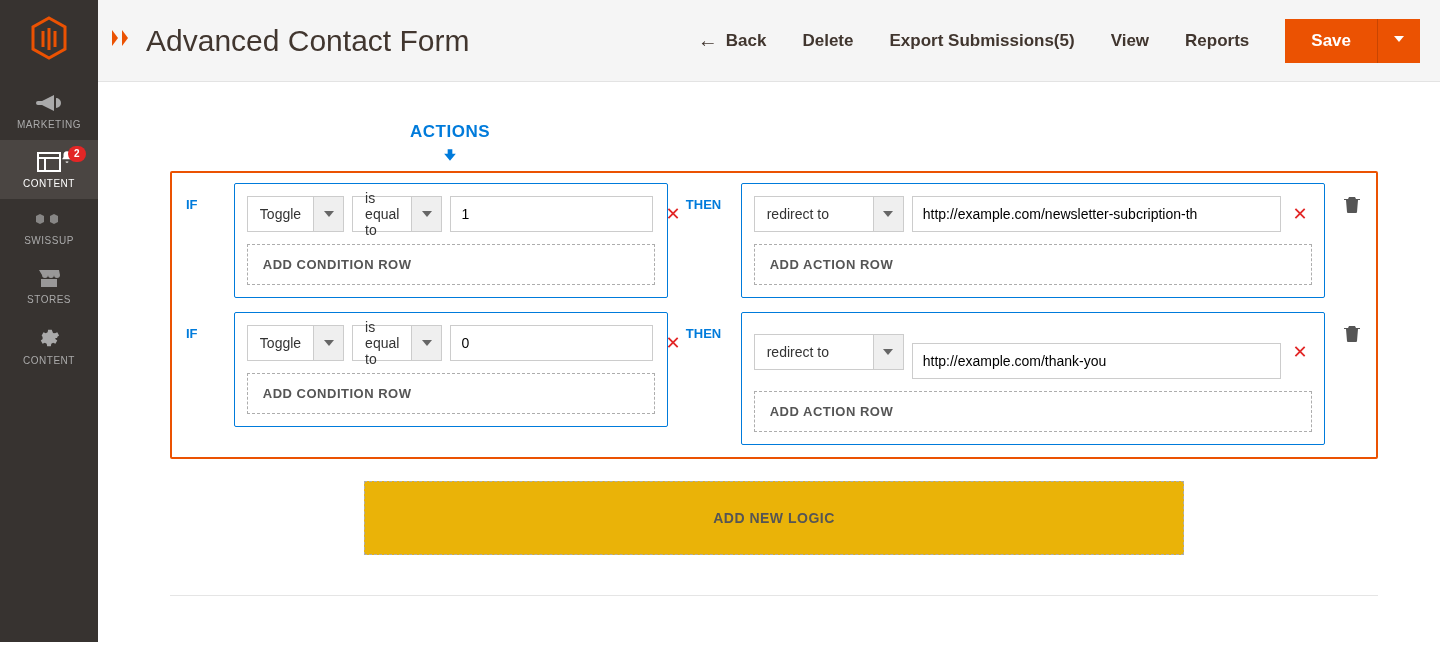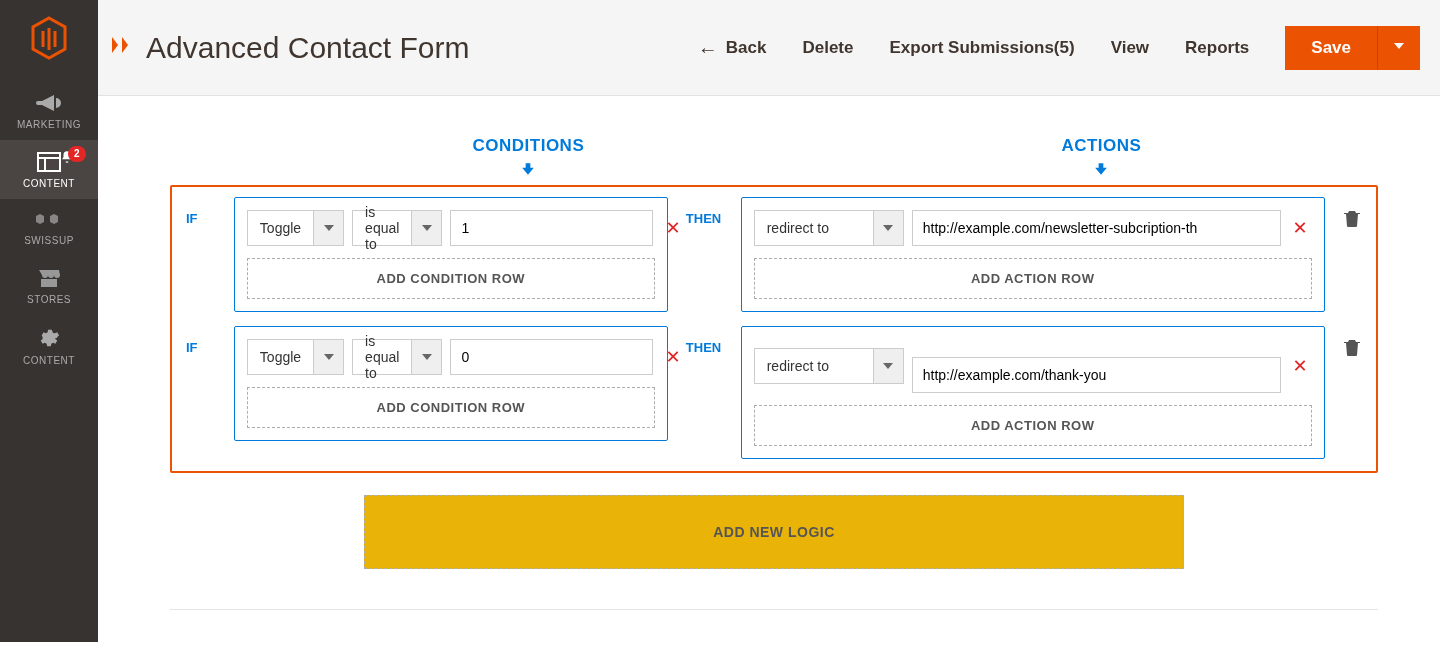"Advanced Contact Form" .header { height: 96px -> 82px }
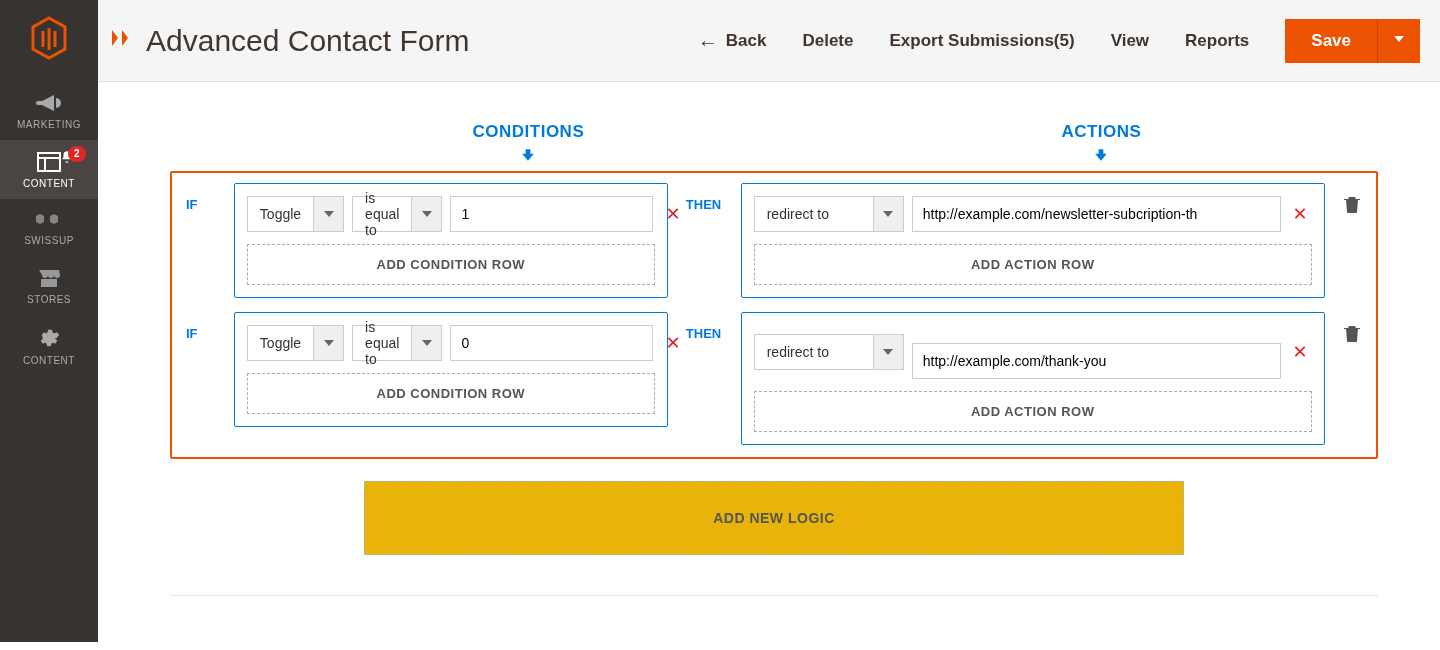"CONDITIONS" div.section-header { html: <div> <span>CONDITIONS</span> <span> <svg> <path></path> </svg> </span> </div> -> none }
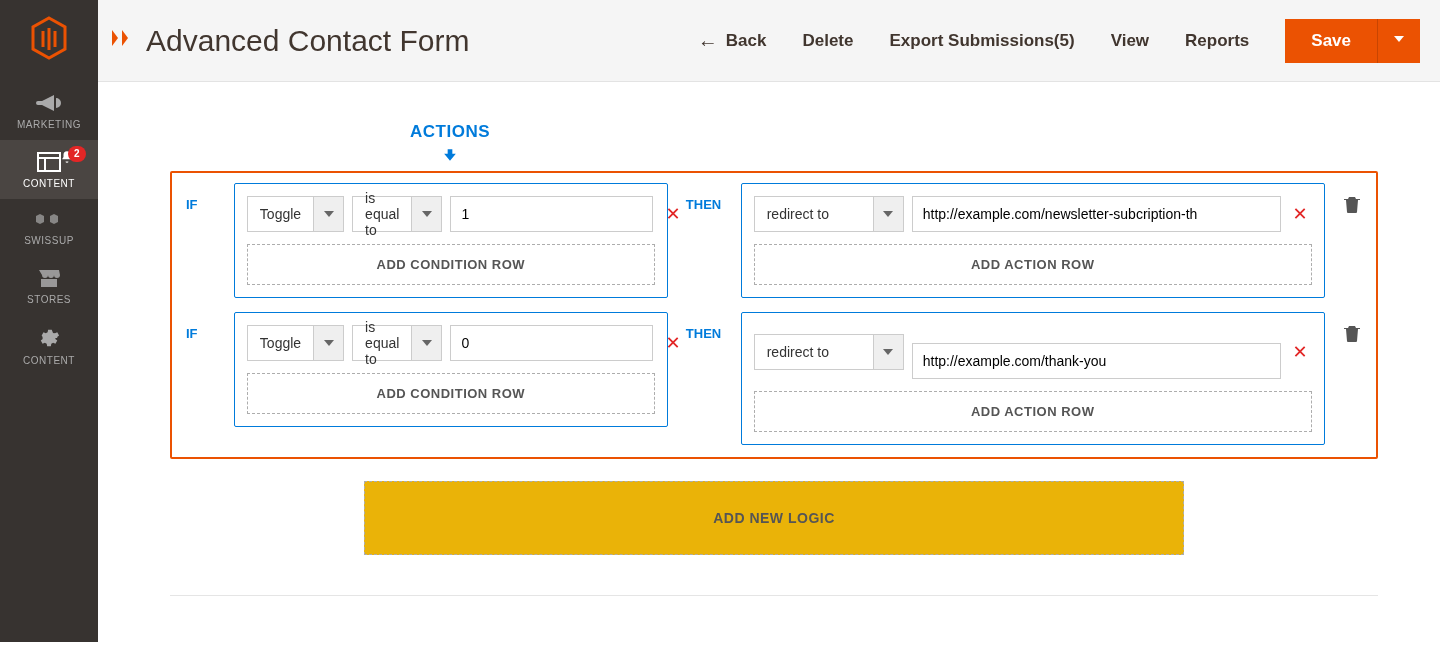"ADD CONDITION ROW" .add-row-btn { padding: 12px 4px -> 12px 15px; text-align: center -> left }
